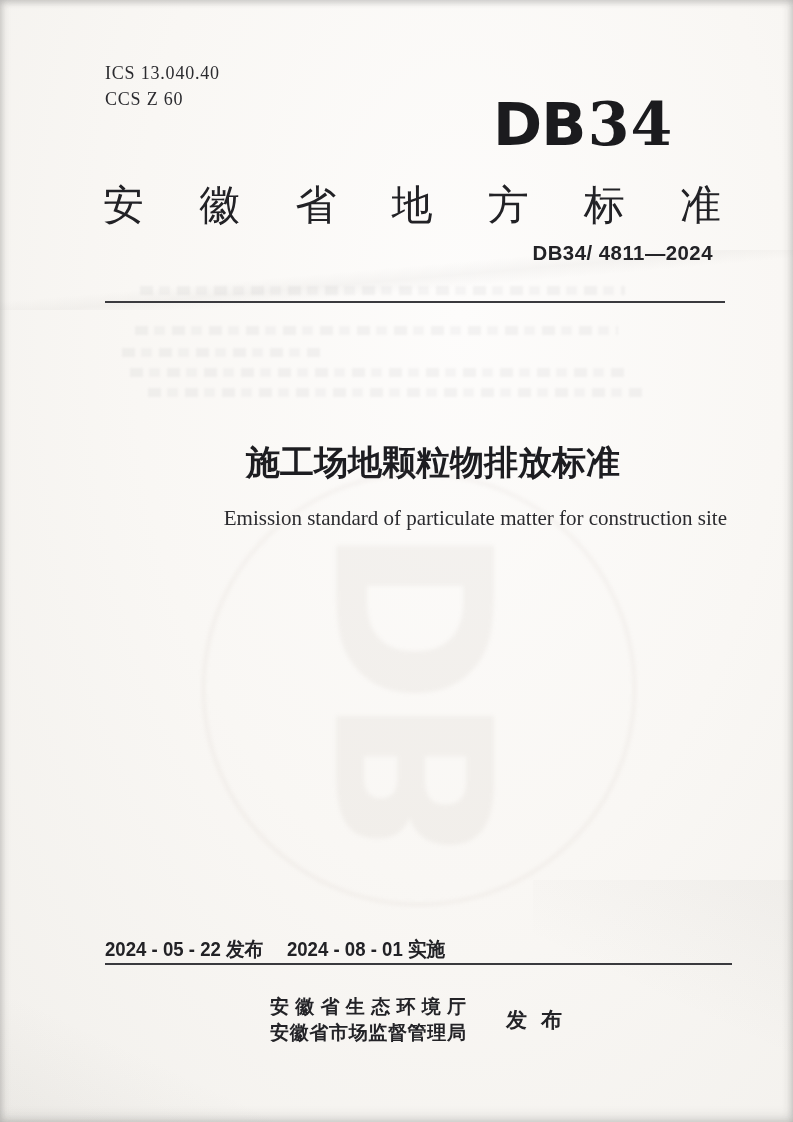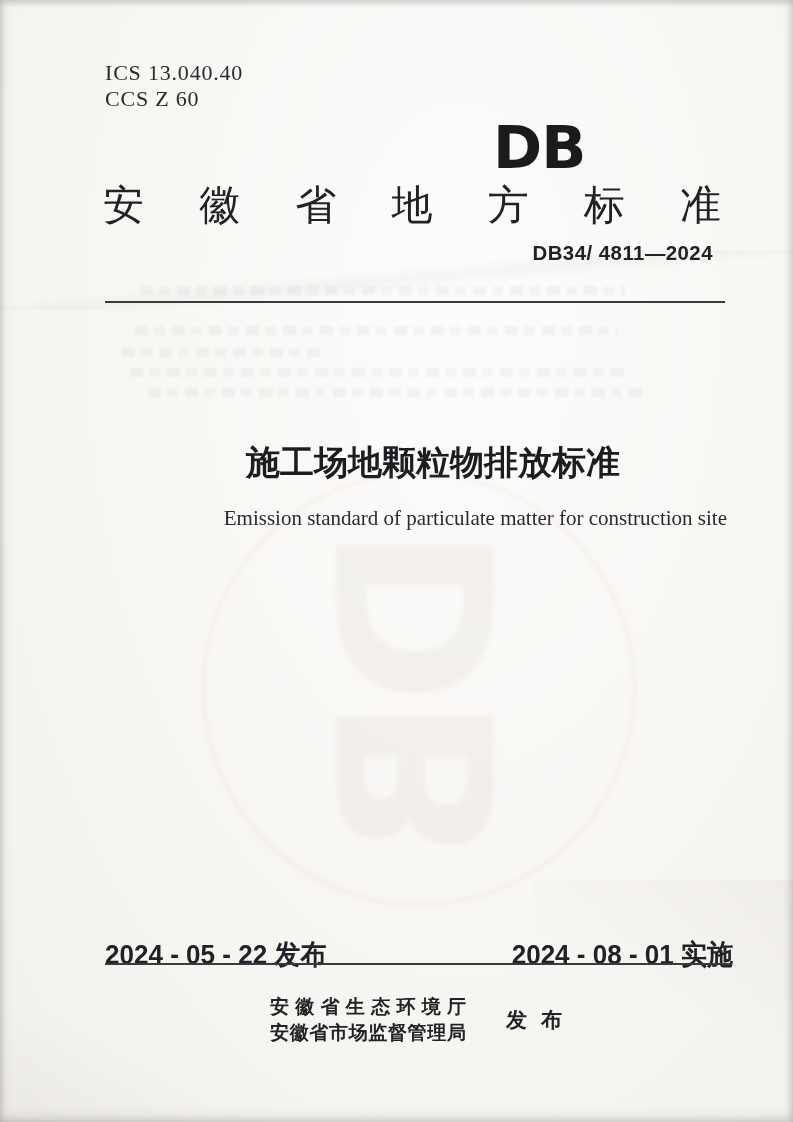"ICS 13.040.40" .codes { font-size: 22px -> 18px }
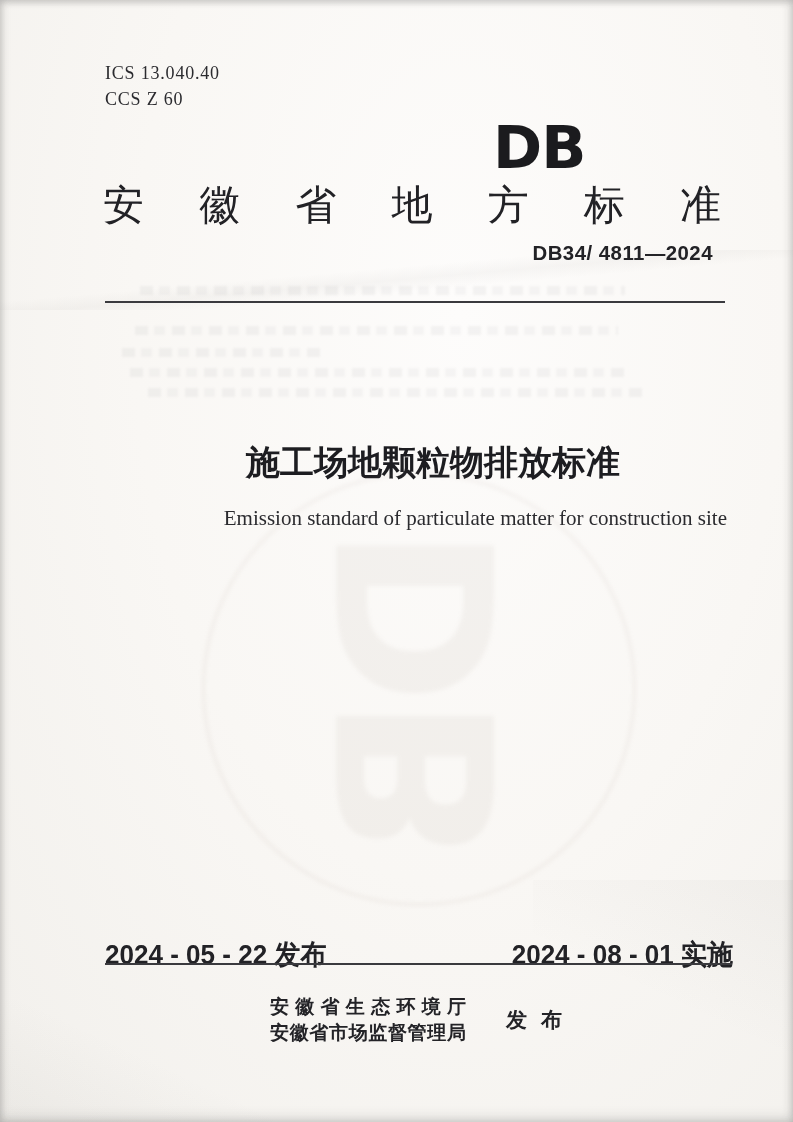"DB" .logo { margin-top: 23px -> none }
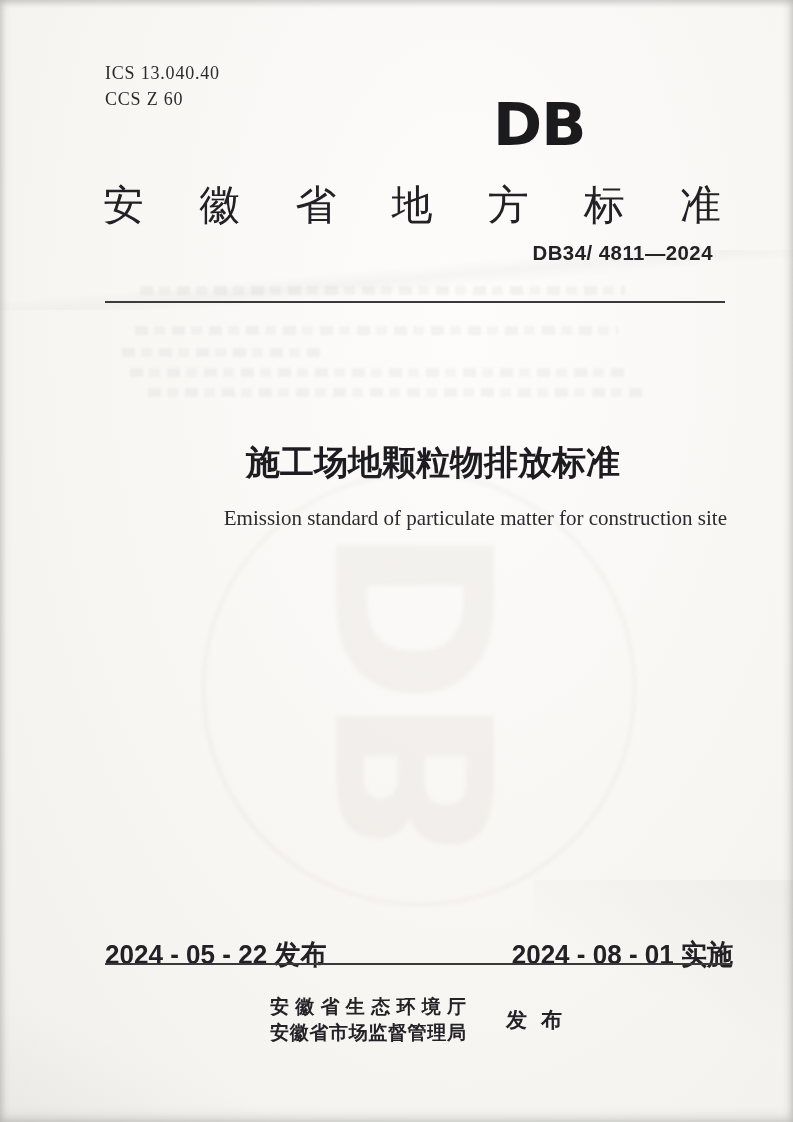"34" span.num { html: none -> <span>34</span> }
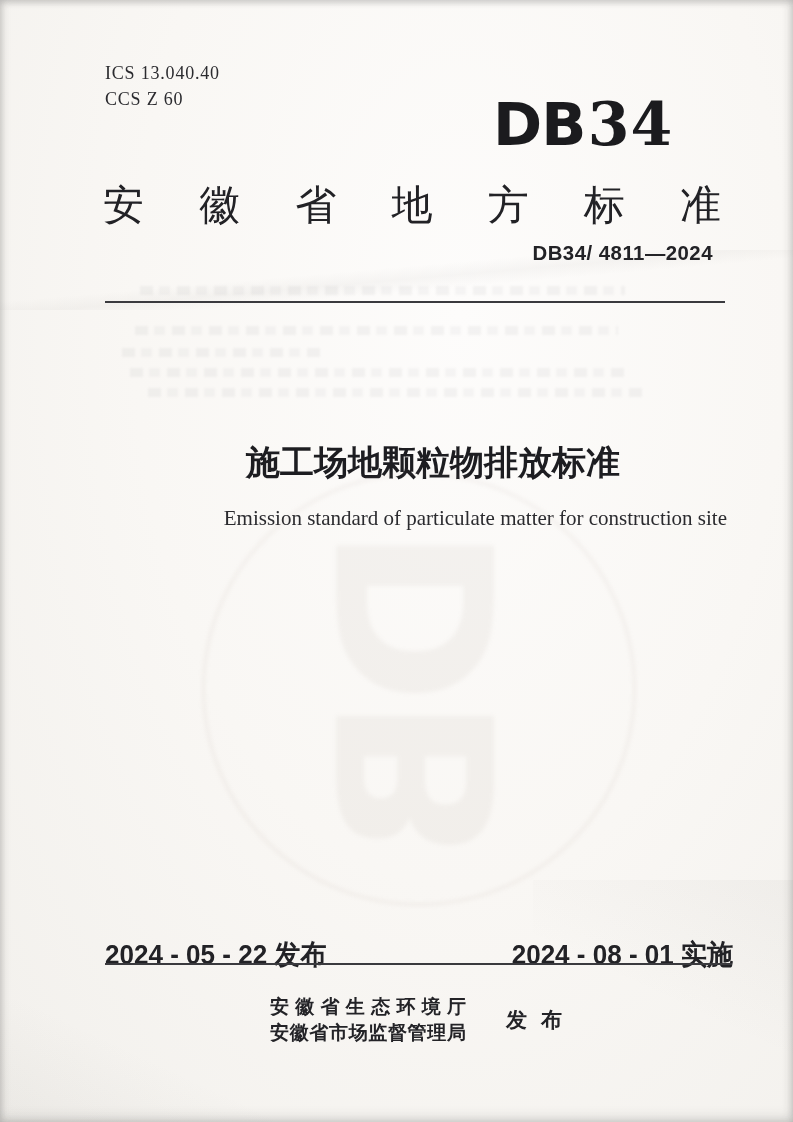"2024 - 05 - 22" .dates { font-size: 28px -> 20px; justify-content: space-between -> none }
